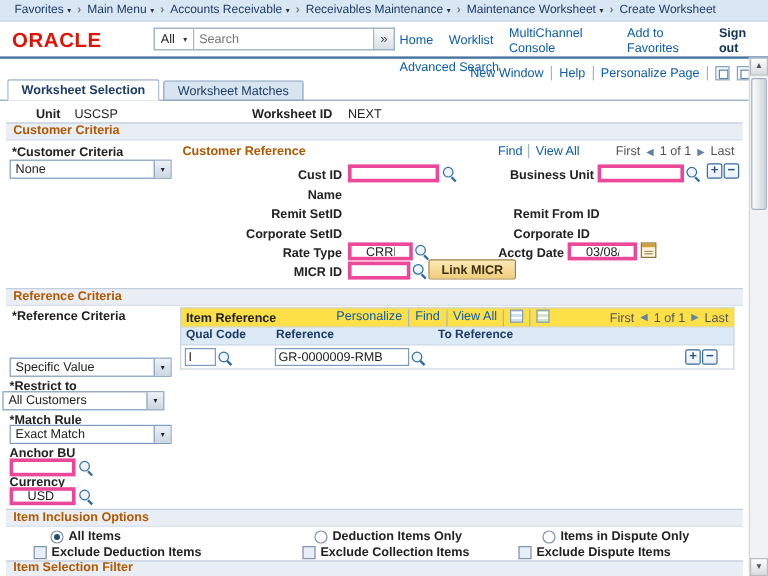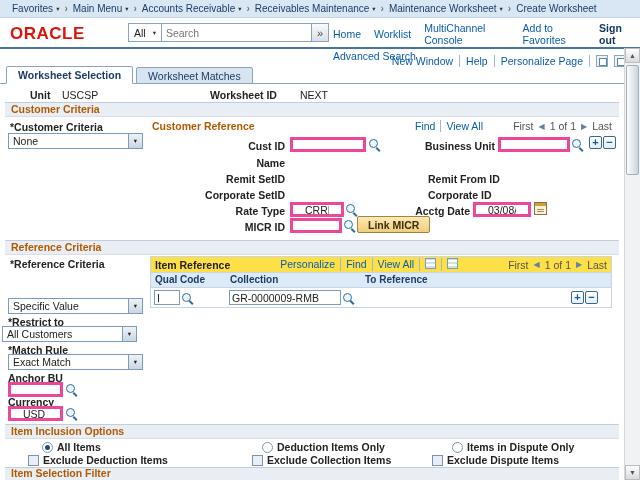"NEXT" span.pval { left: 300px -> 290px }
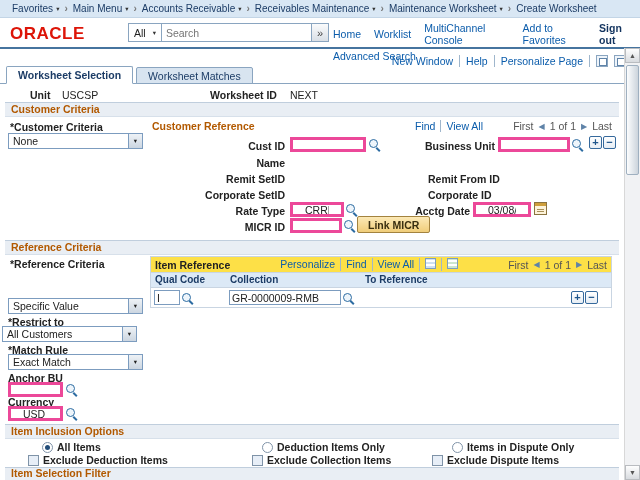"Collection" span.gcol { text: Collection -> Reference }
